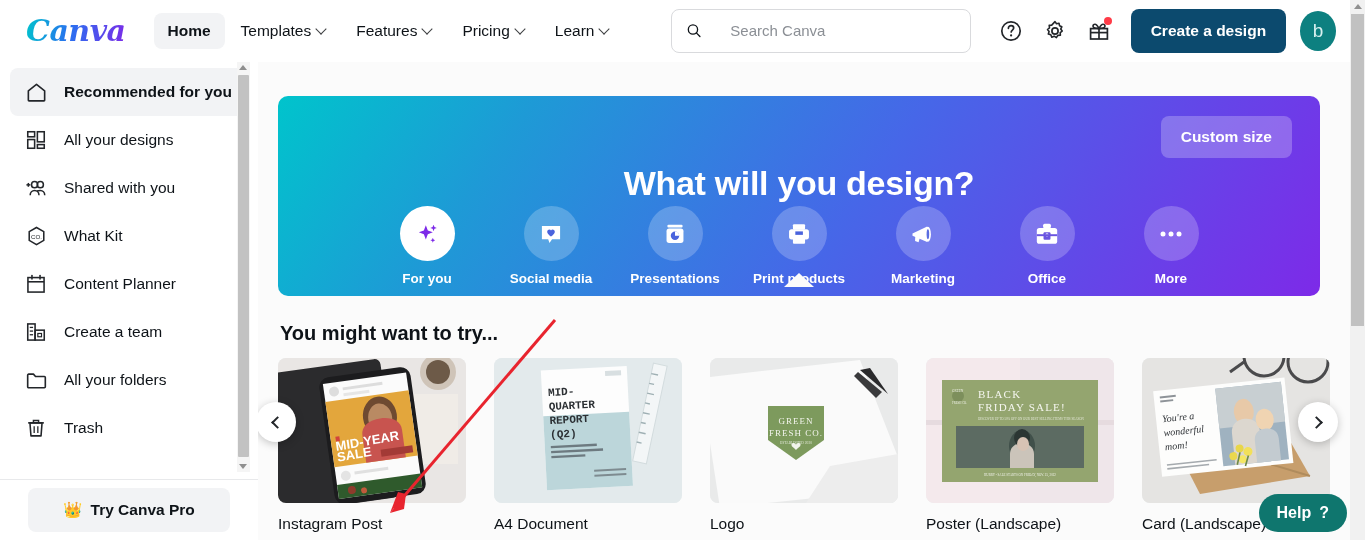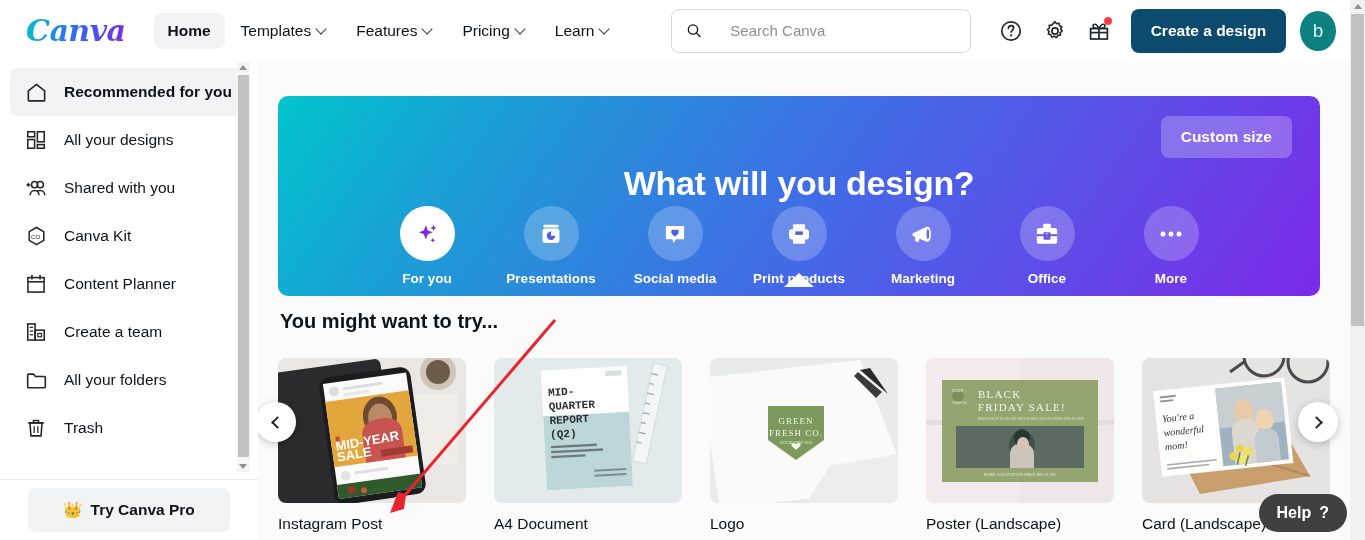"Canva Kit" span { text: Canva -> What }
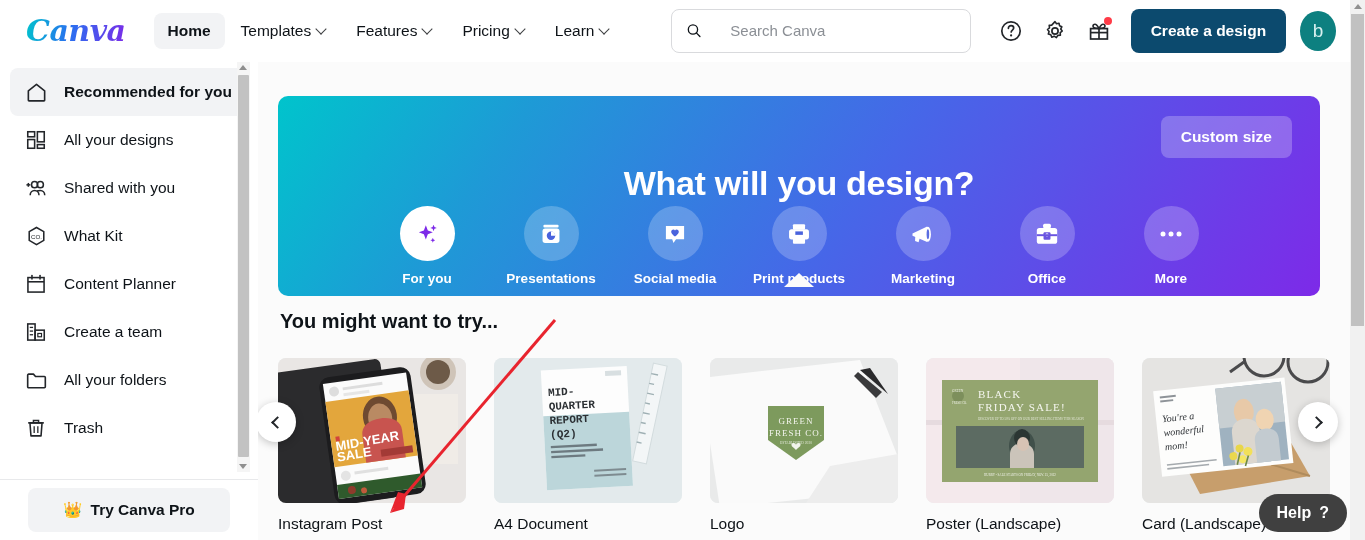"Presentations" div.cat { order: before "Social media" -> after "Social media" }
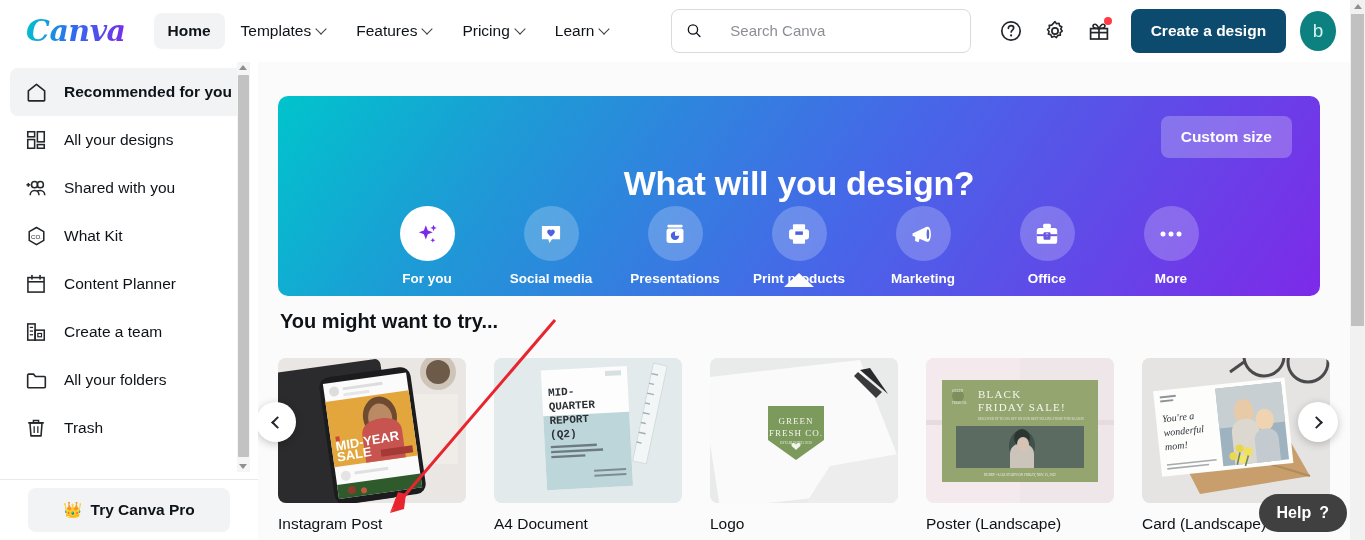"You might want to try..." .sect-title { top: 248px -> 260px }
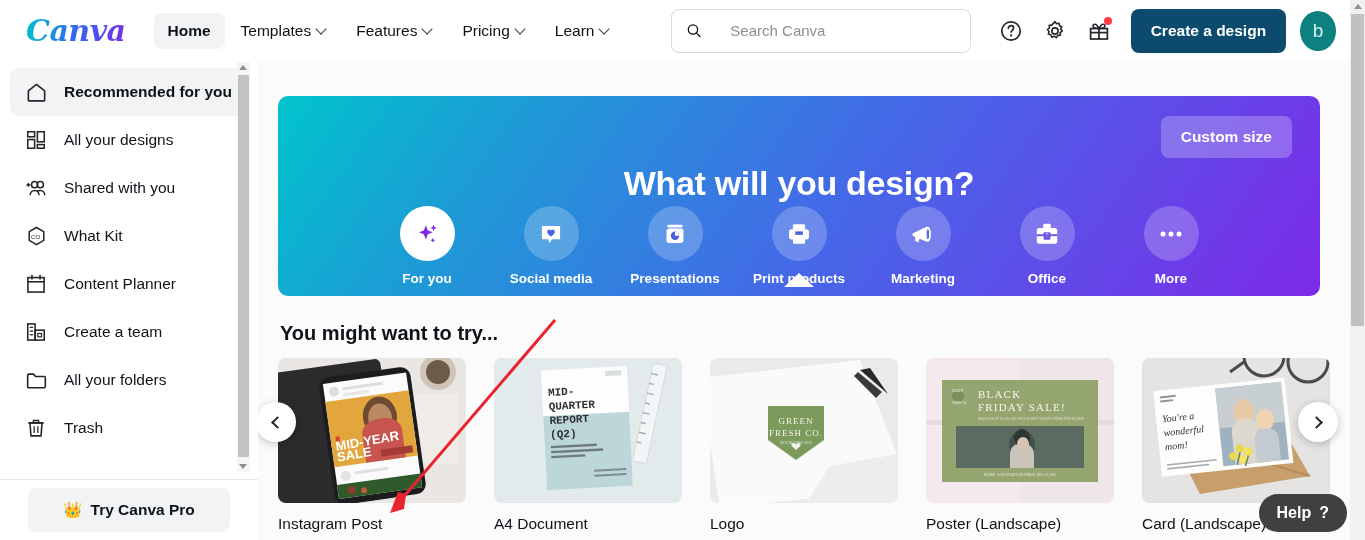"Help" .help-btn { background: #404040 -> #0f766e }
